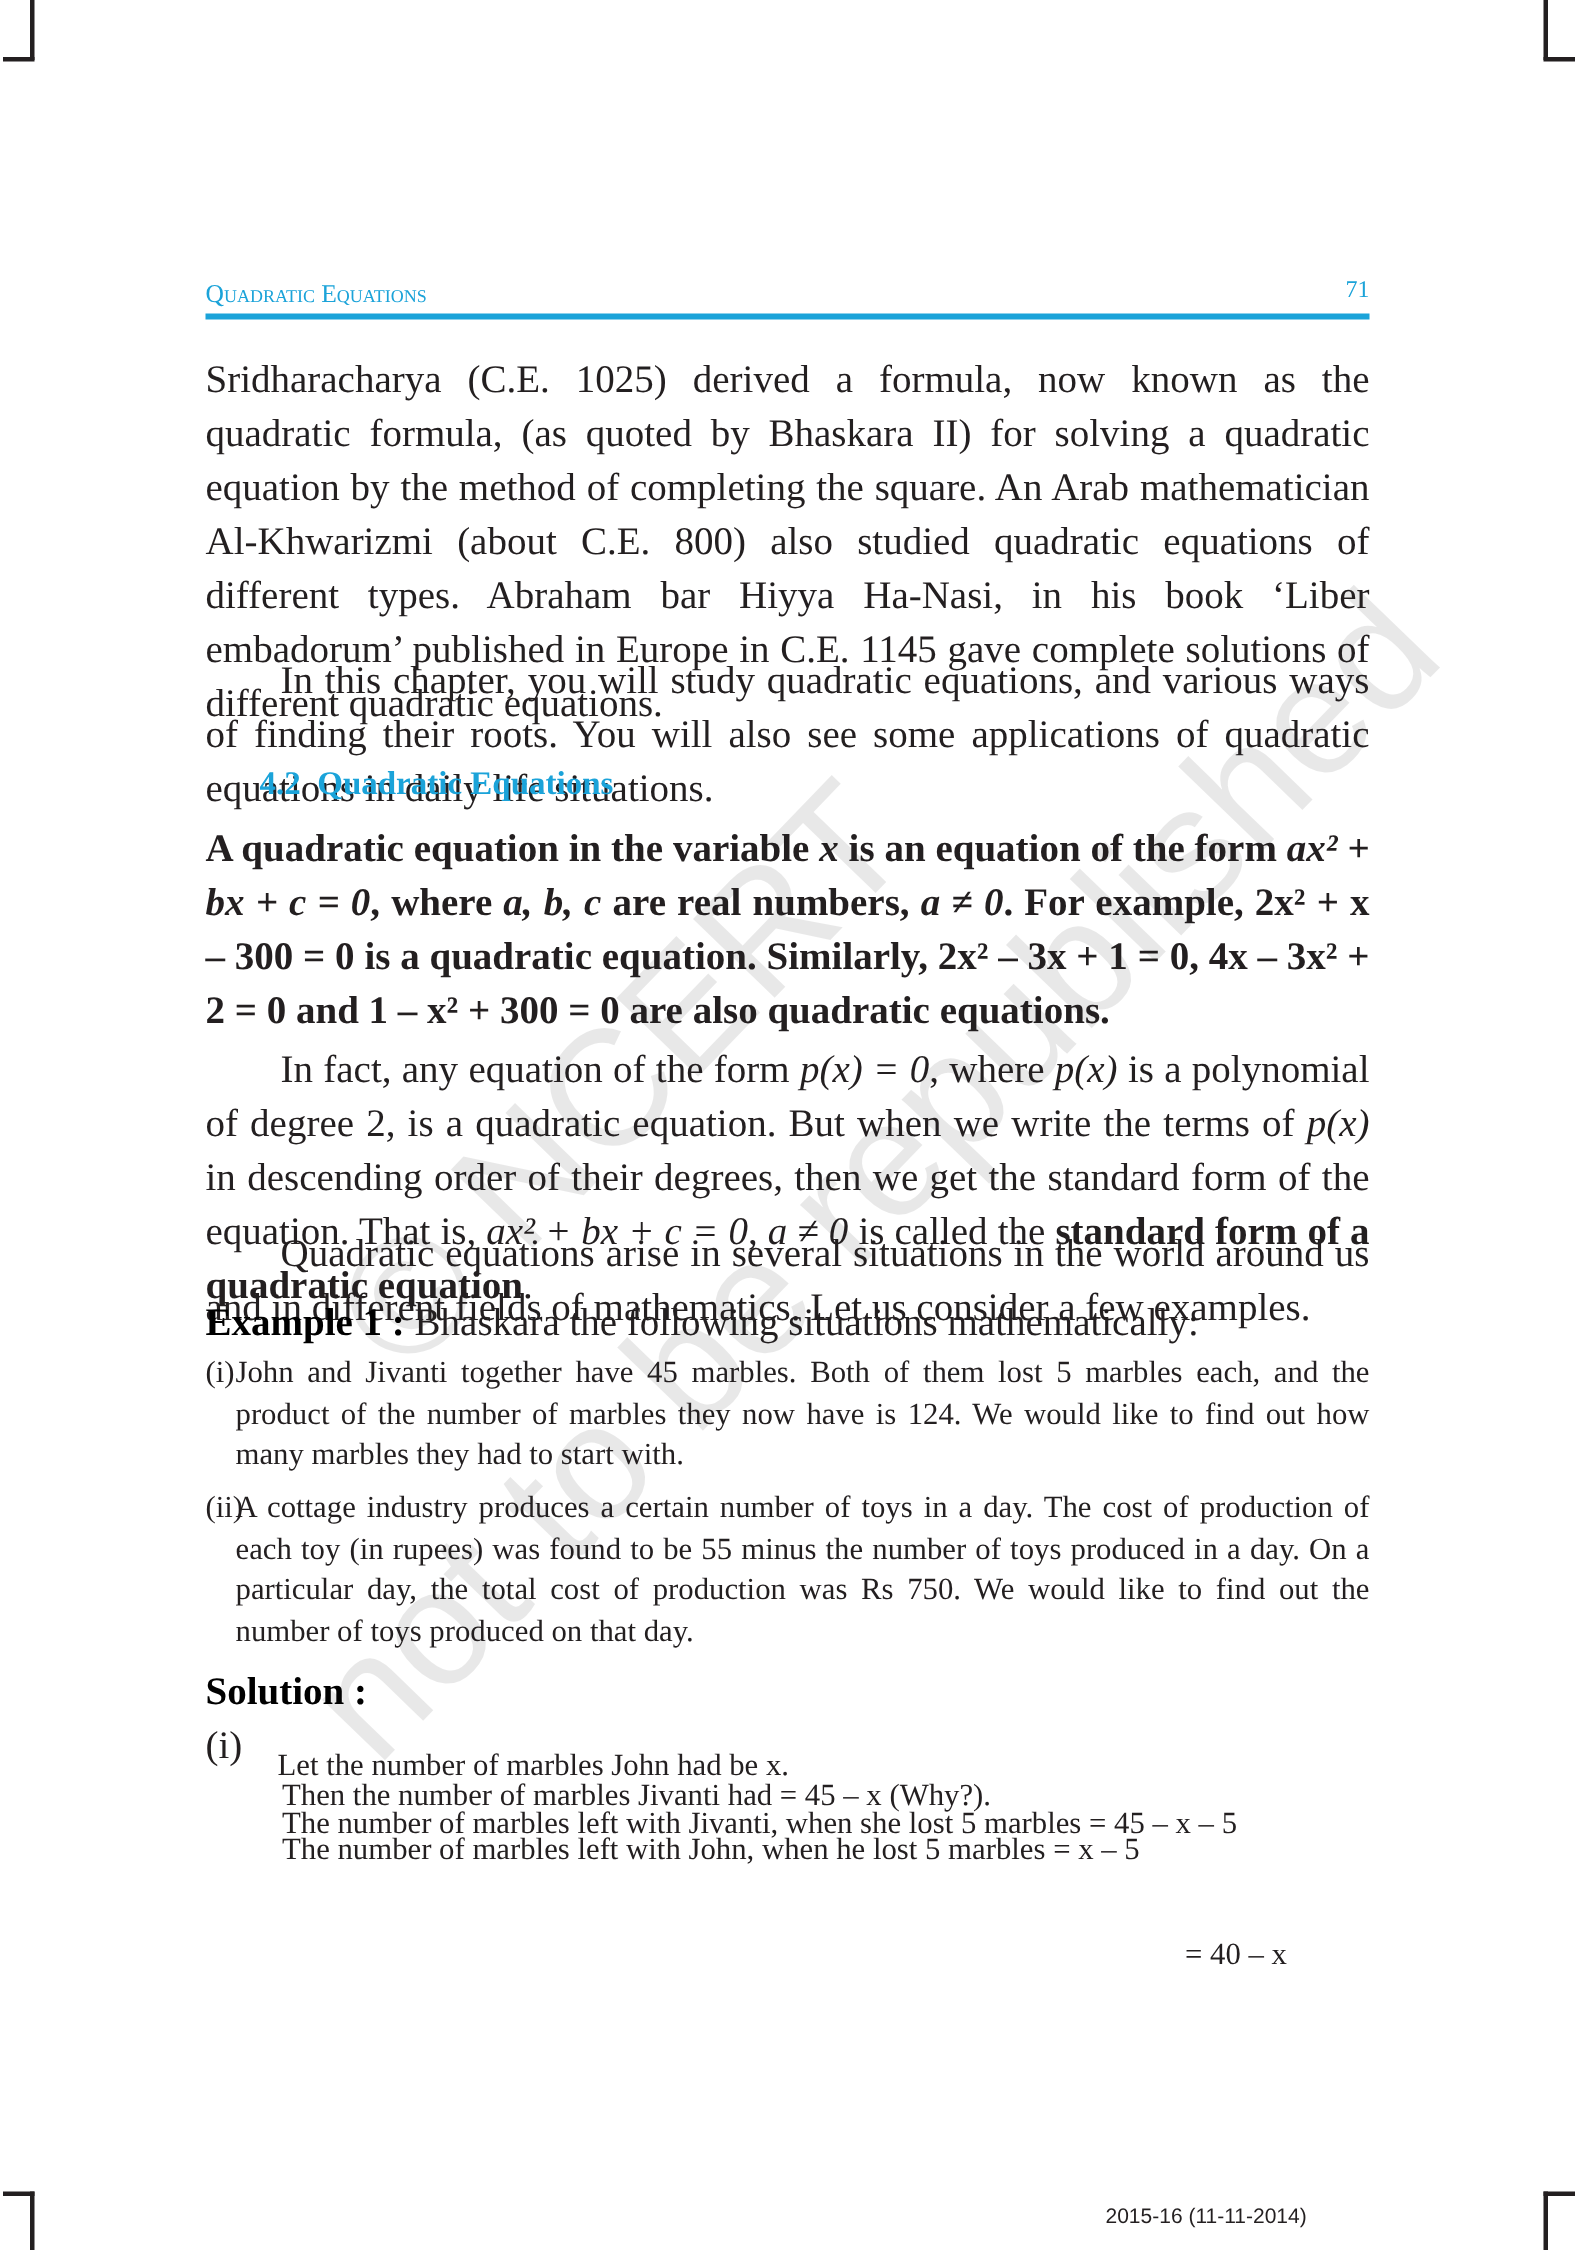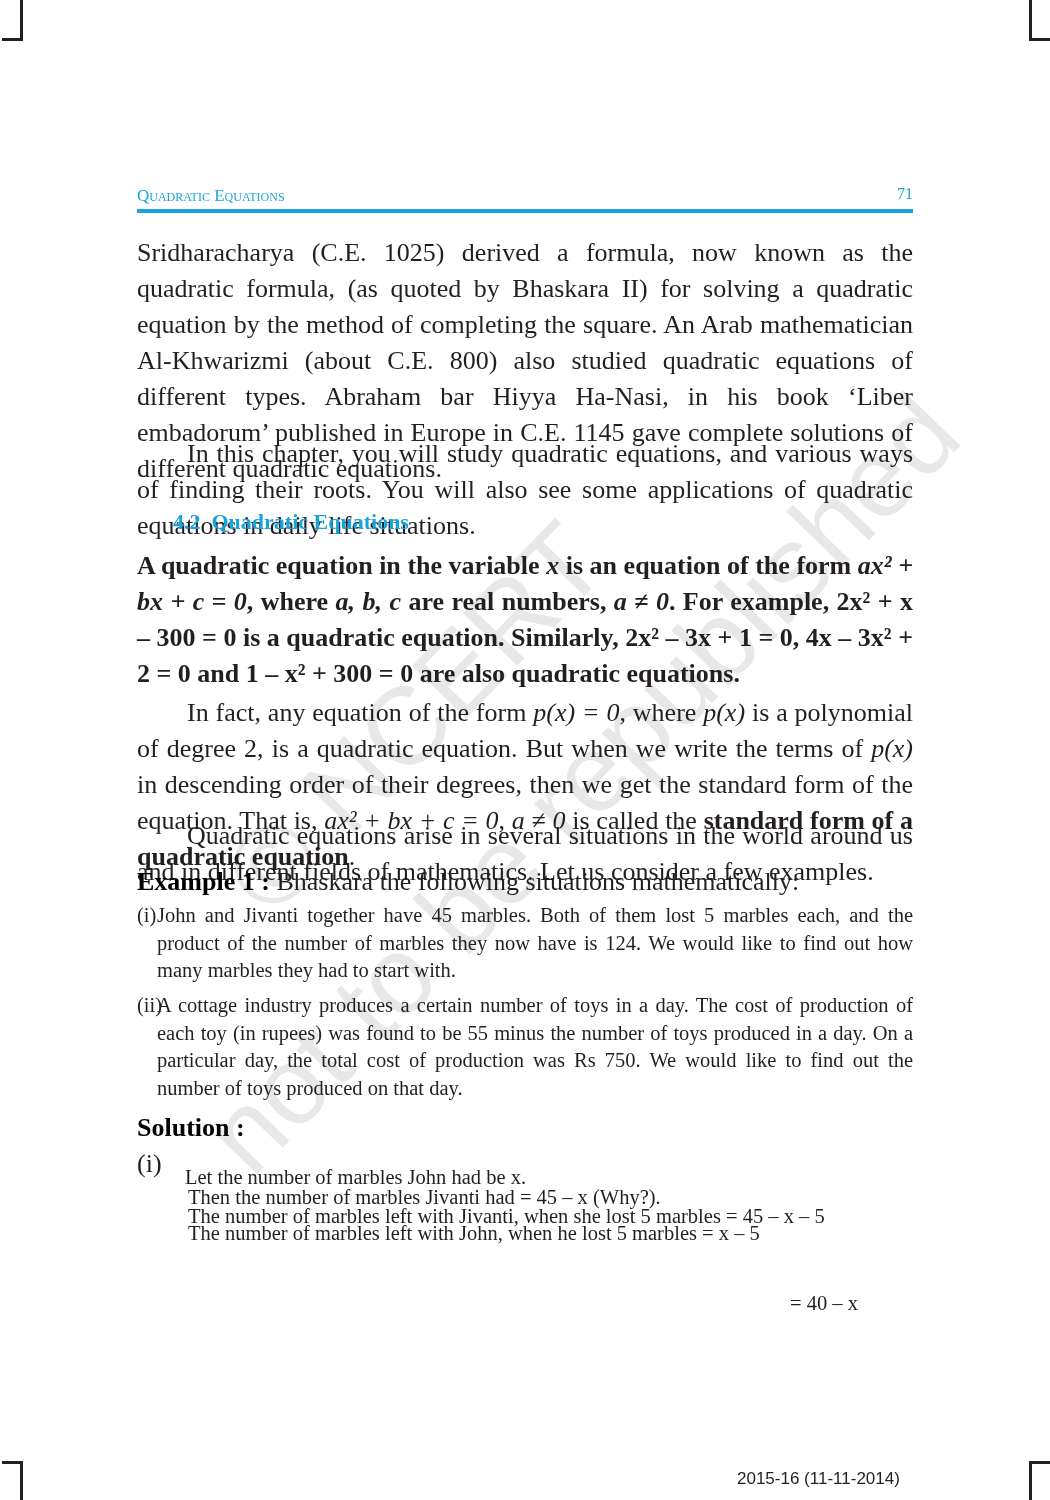"2015-16 (11-11-2014)" .footer { font-size: 17px -> 14px }
